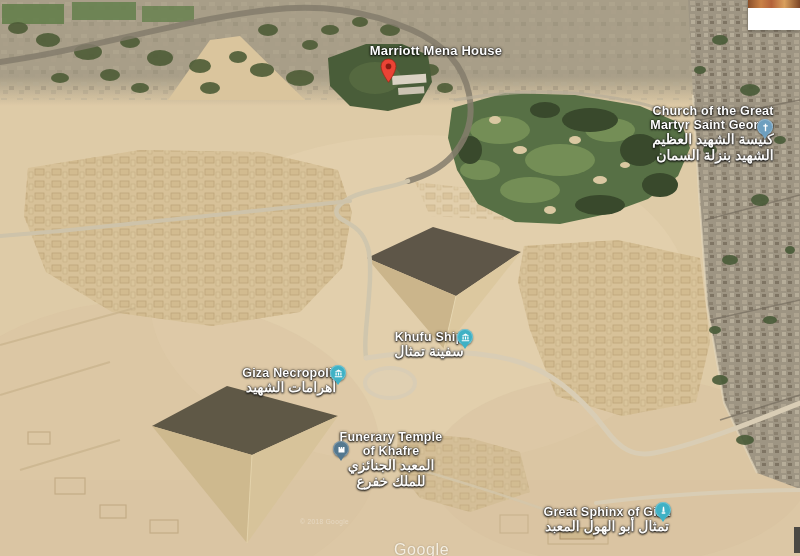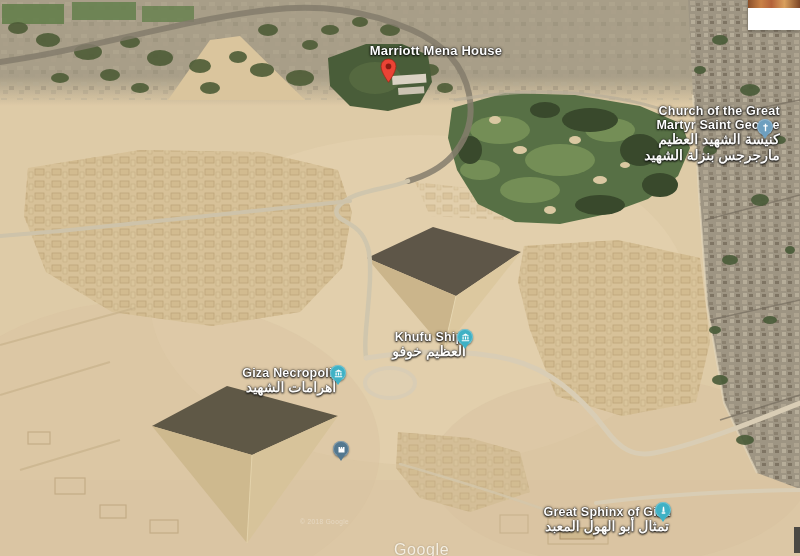"مارجرجس بنزلة الشهيد" span.ar { text: مارجرجس بنزلة الشهيد -> الشهيد بنزلة السمان }
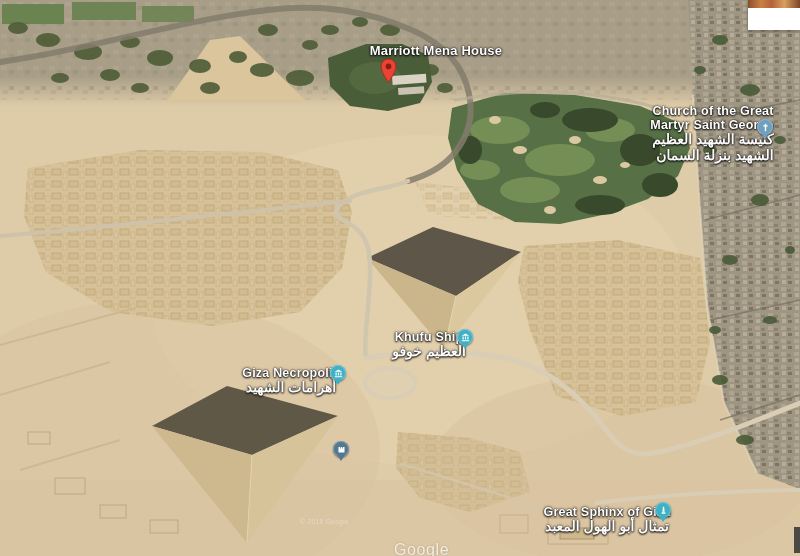"العظيم خوفو" span.ar { text: العظيم خوفو -> سفينة تمثال }
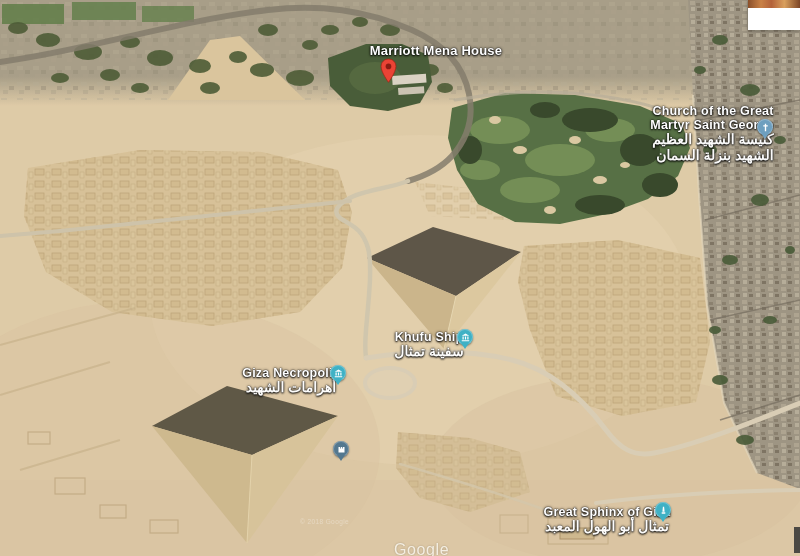"Funerary Temple" div.maplabel { html: none -> <div> <span>Funerary Temple</span><br> <span>of Khafre</span> <span>المعبد الجنائزي</span> <span>للملك خفرع</span> </div> }
